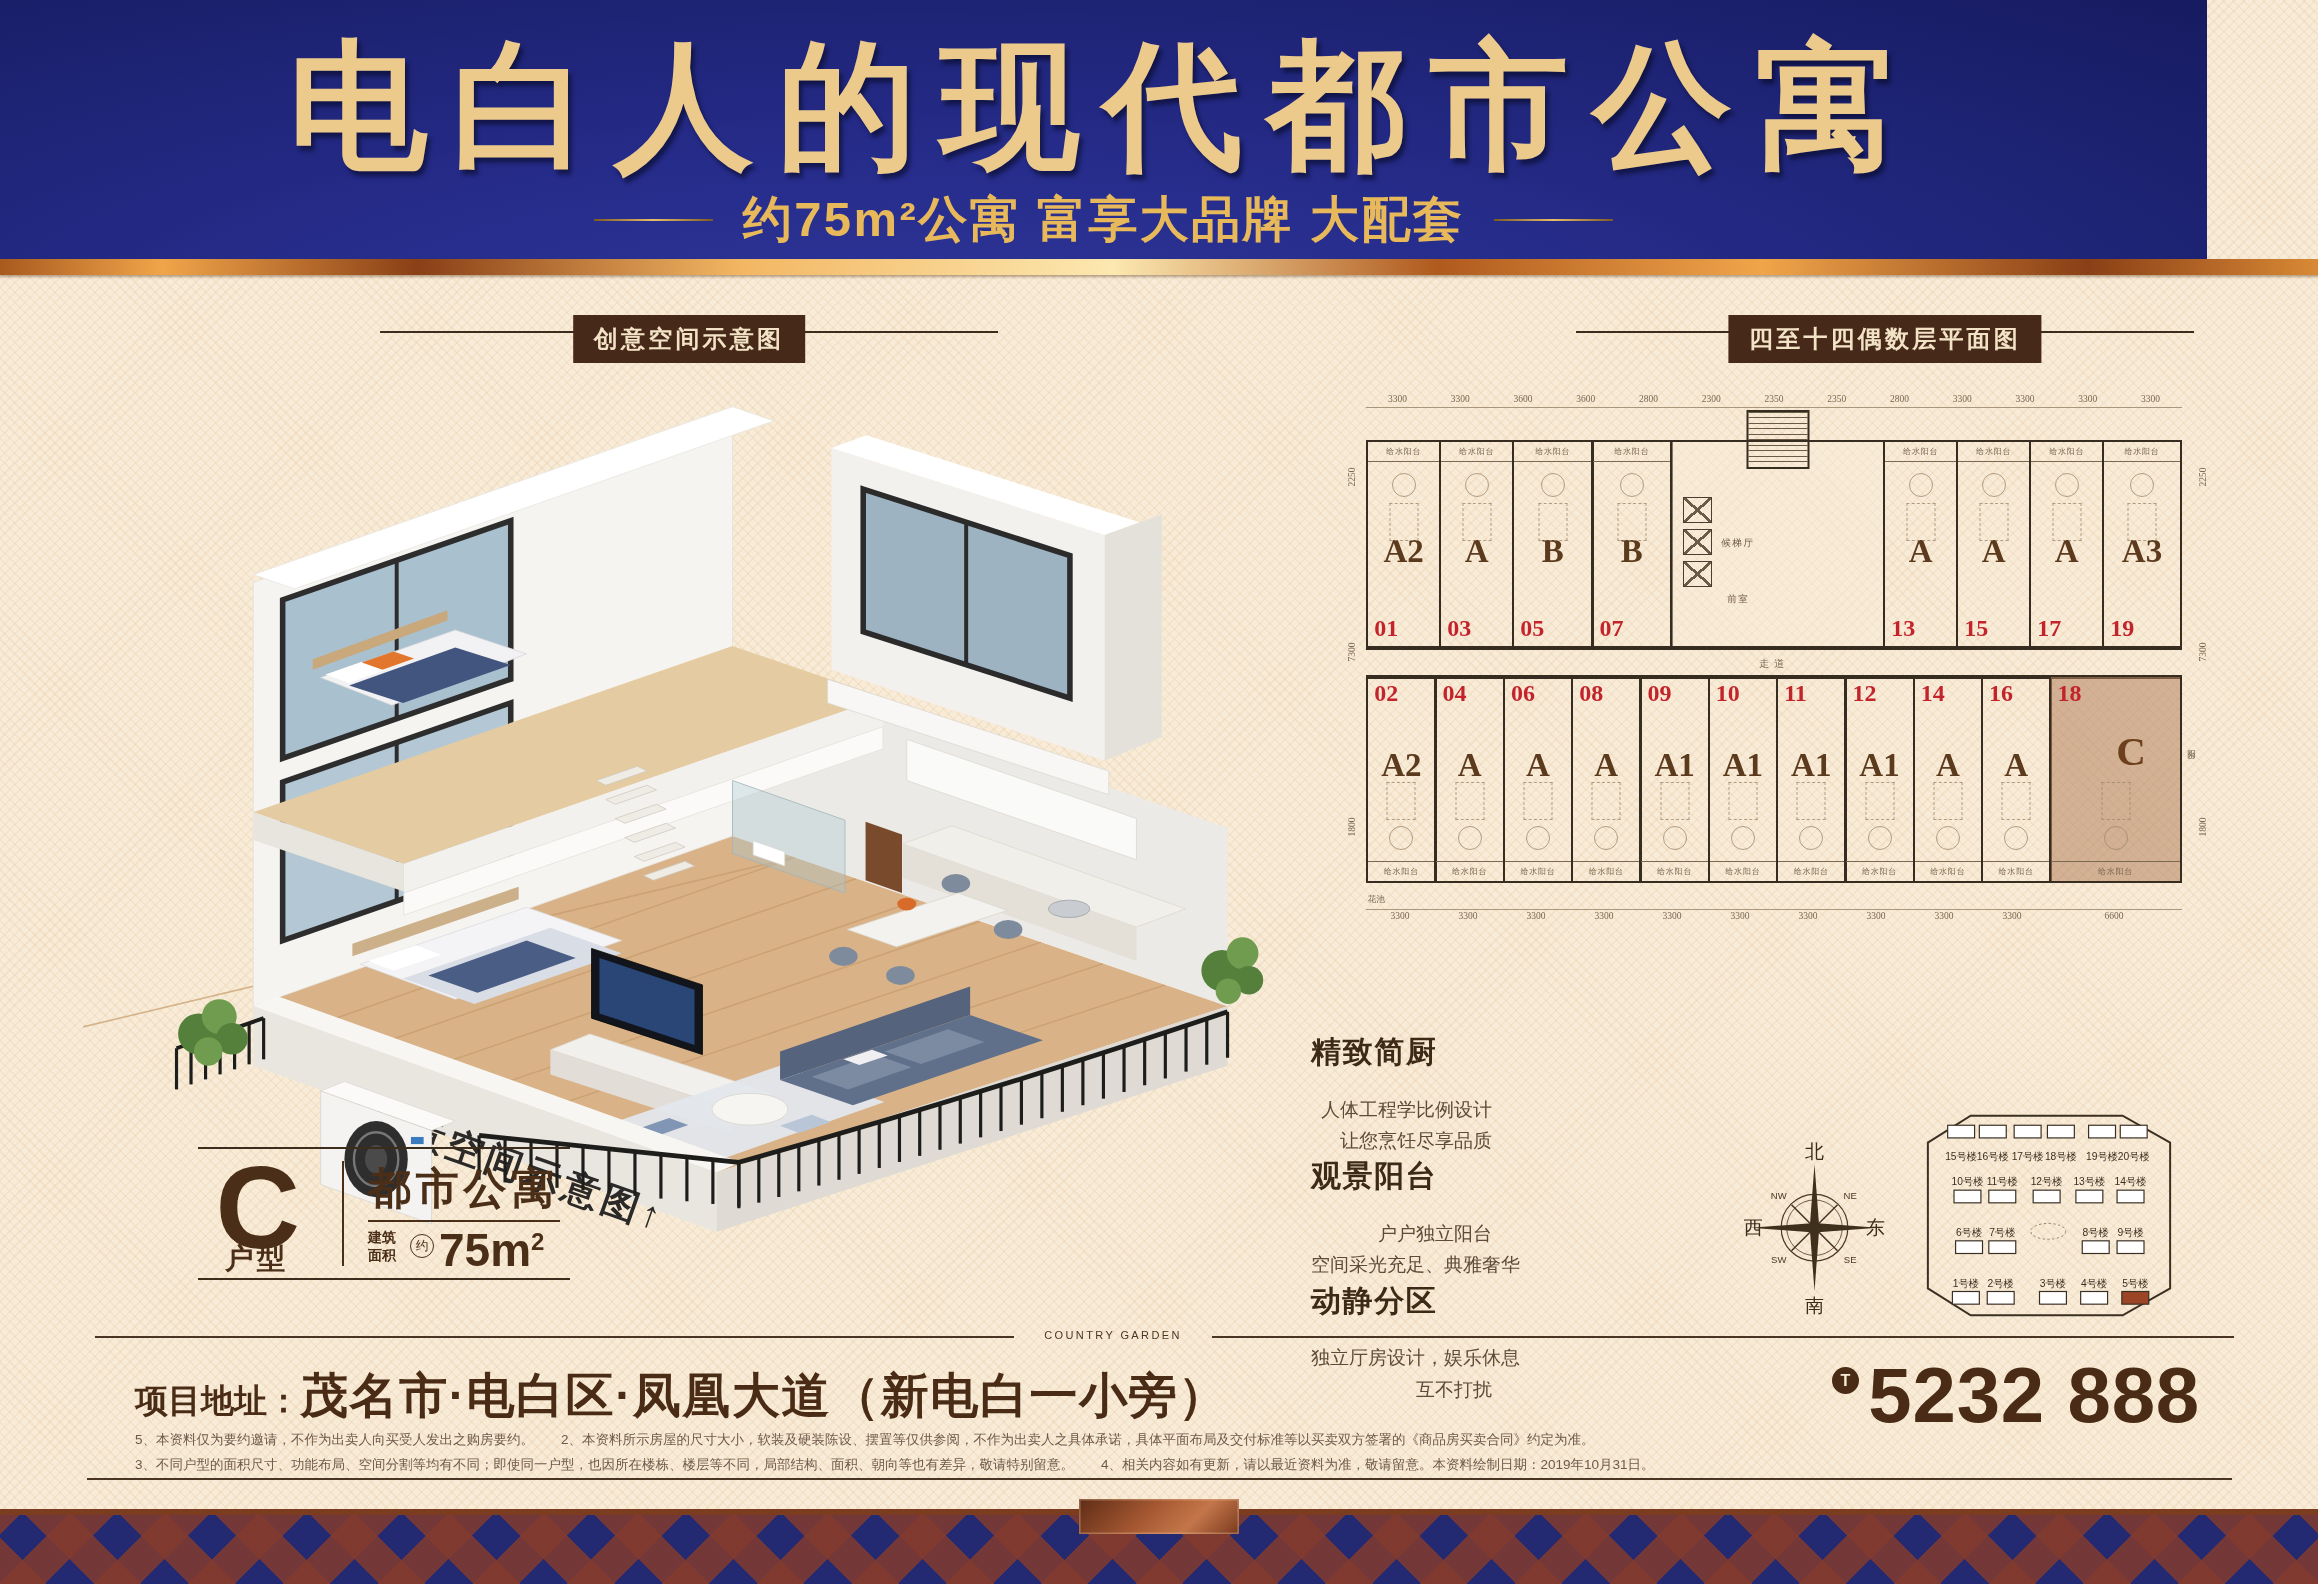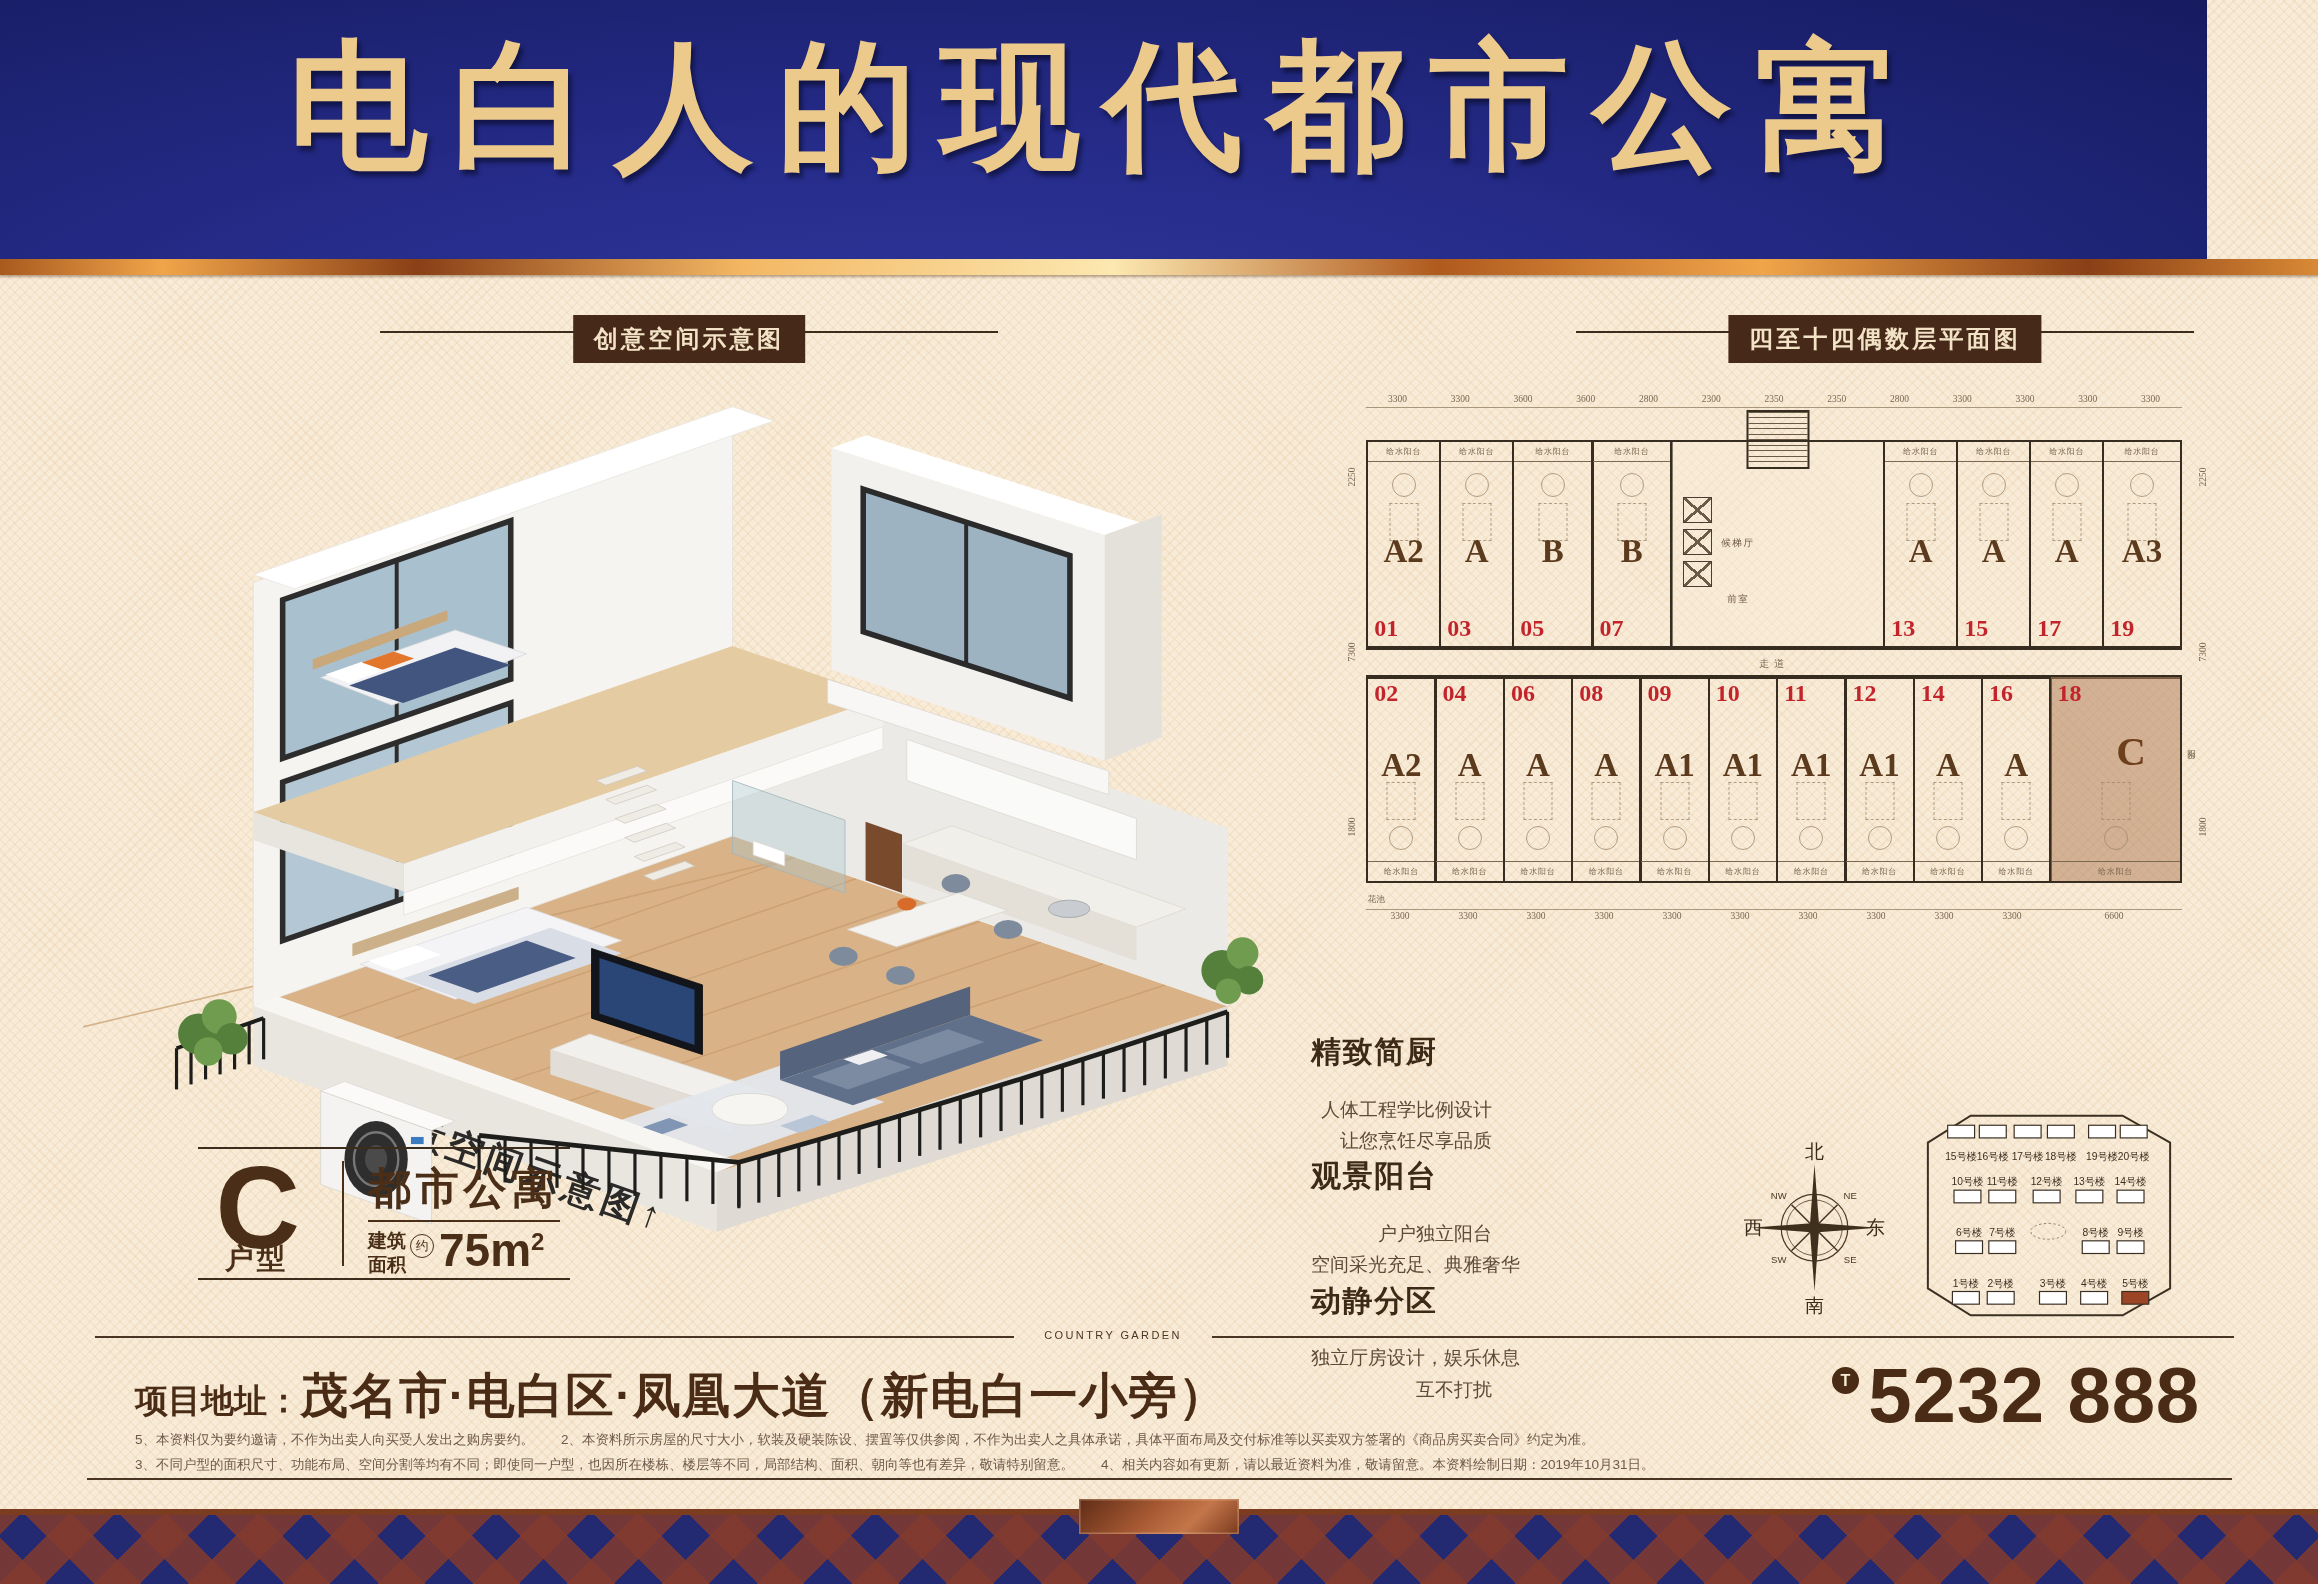"约75m²公寓 富享大品牌 大配套" div.banner-sub { html: none -> <div> <span></span> <span>约75m²公寓 富享大品牌 大配套</span> <span></span> </div> }
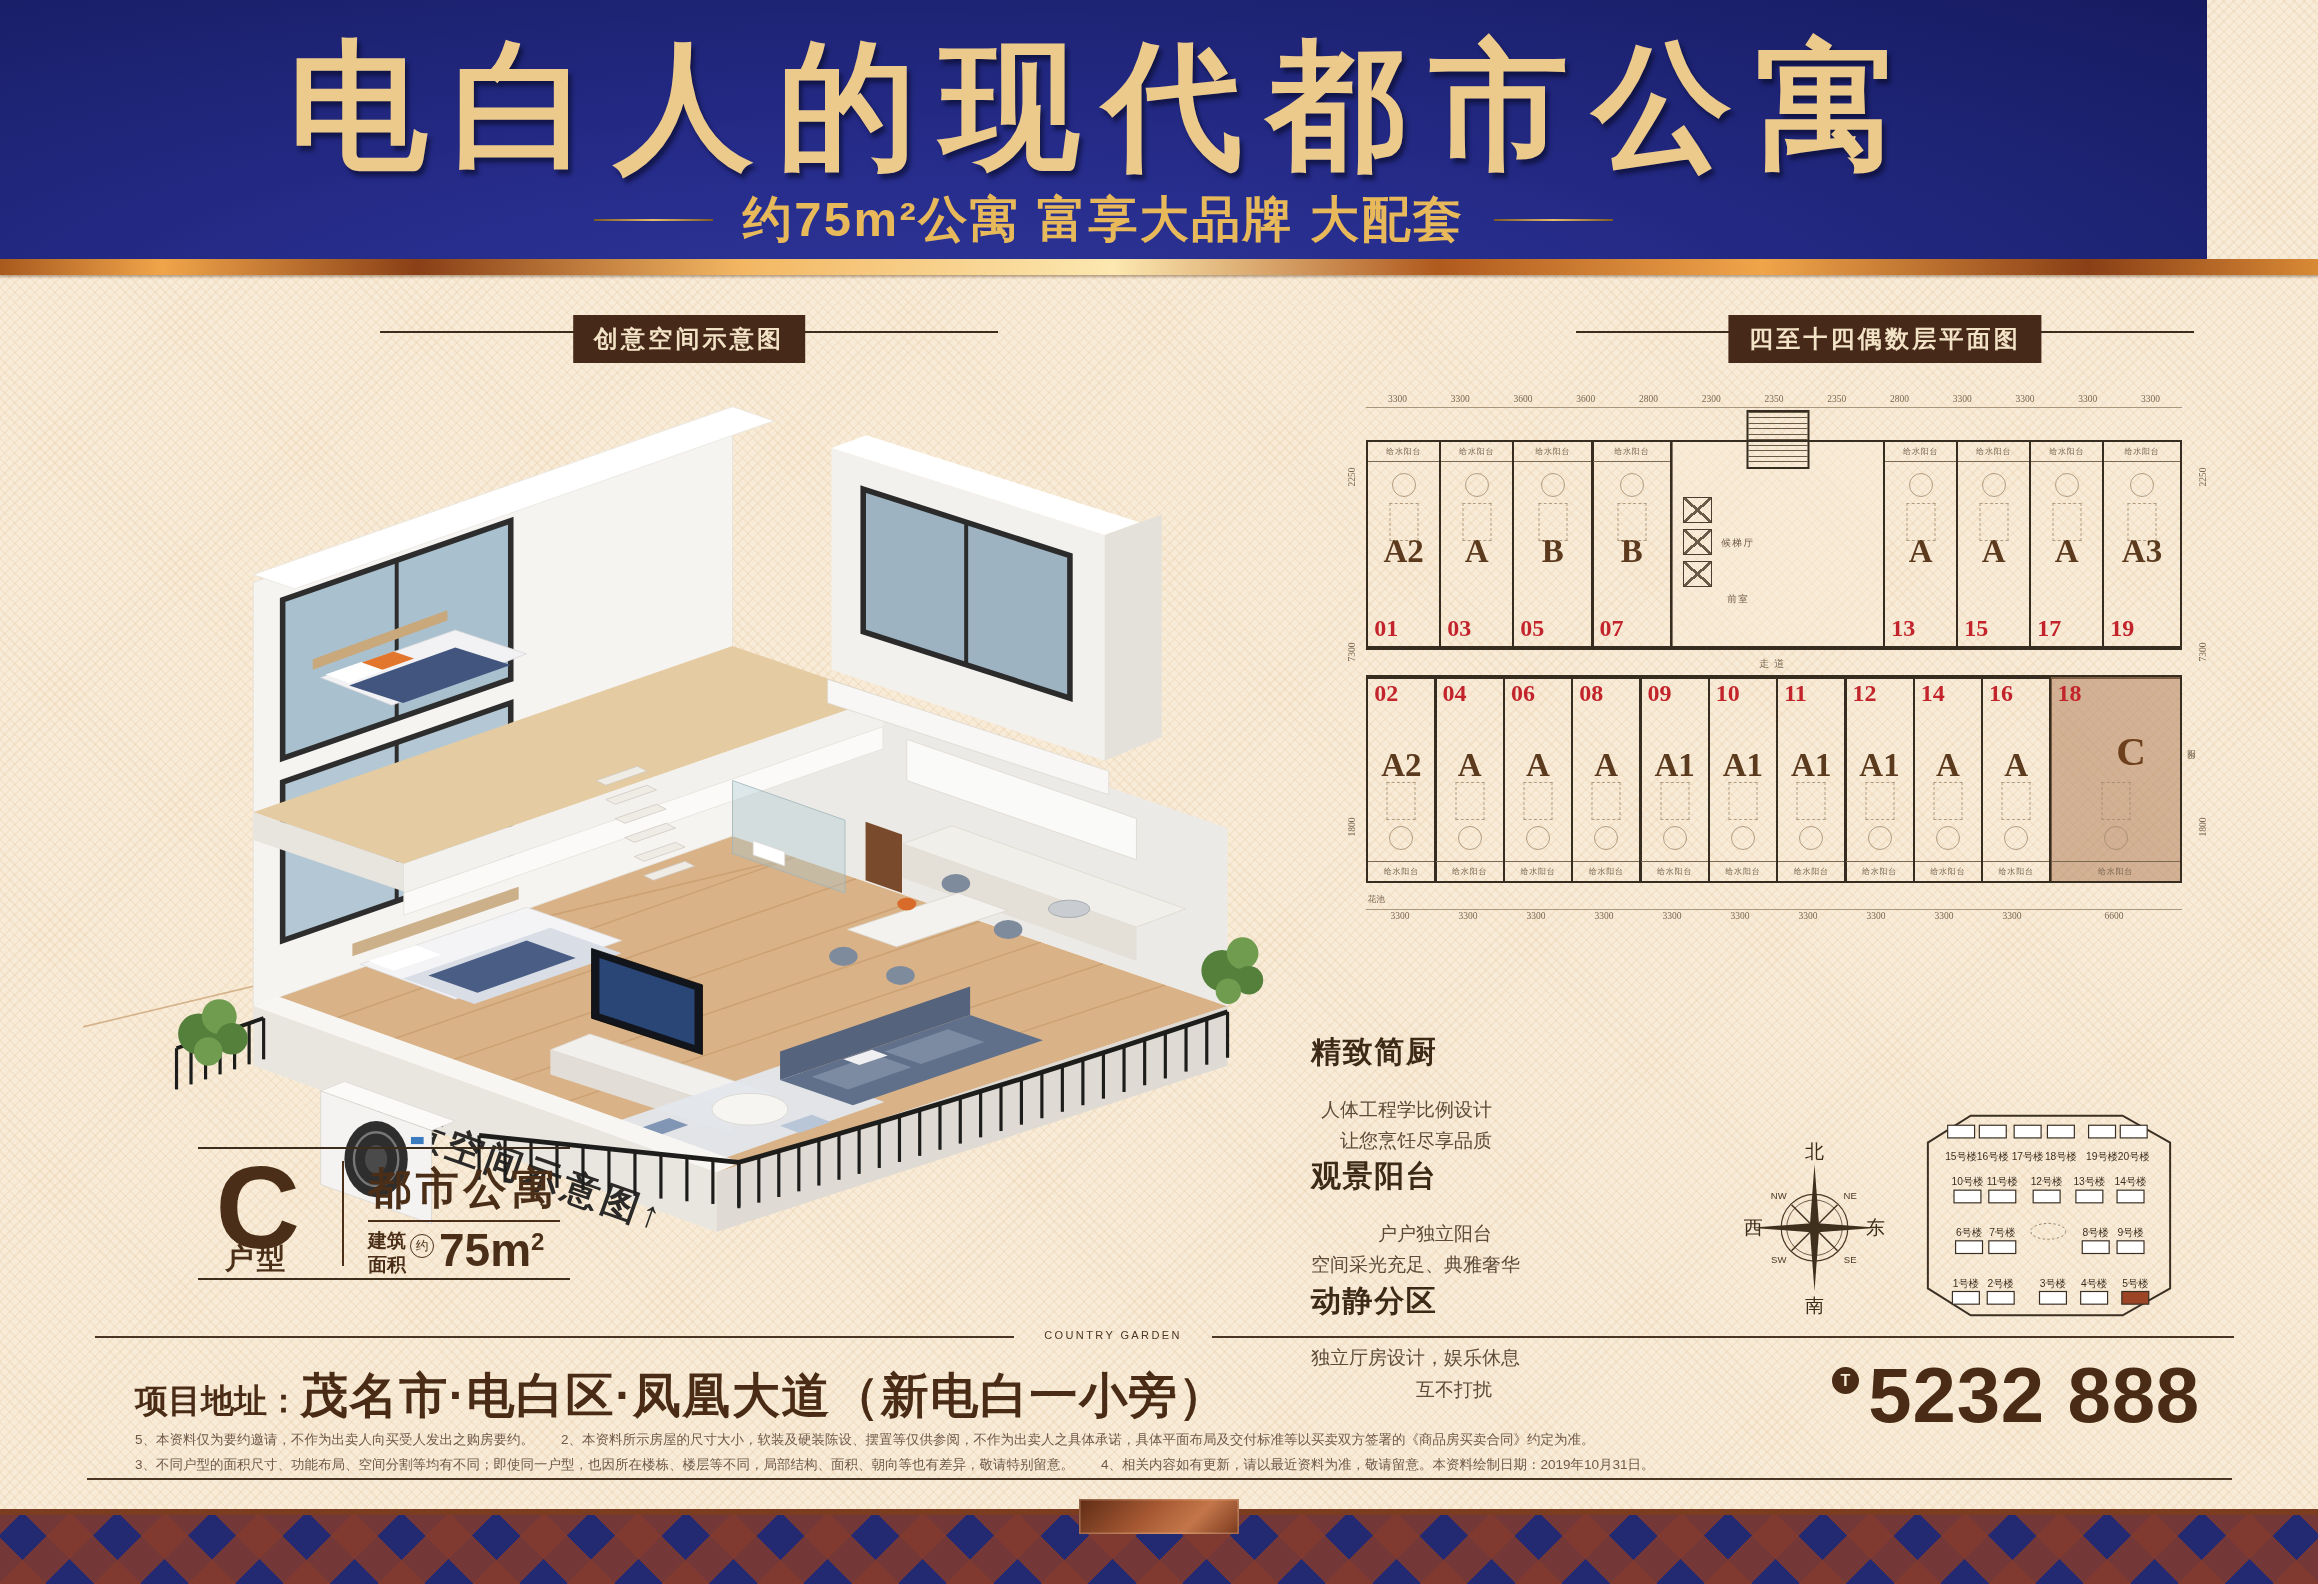"建筑" .ucard .aLab { font-size: 19px -> 14px }
